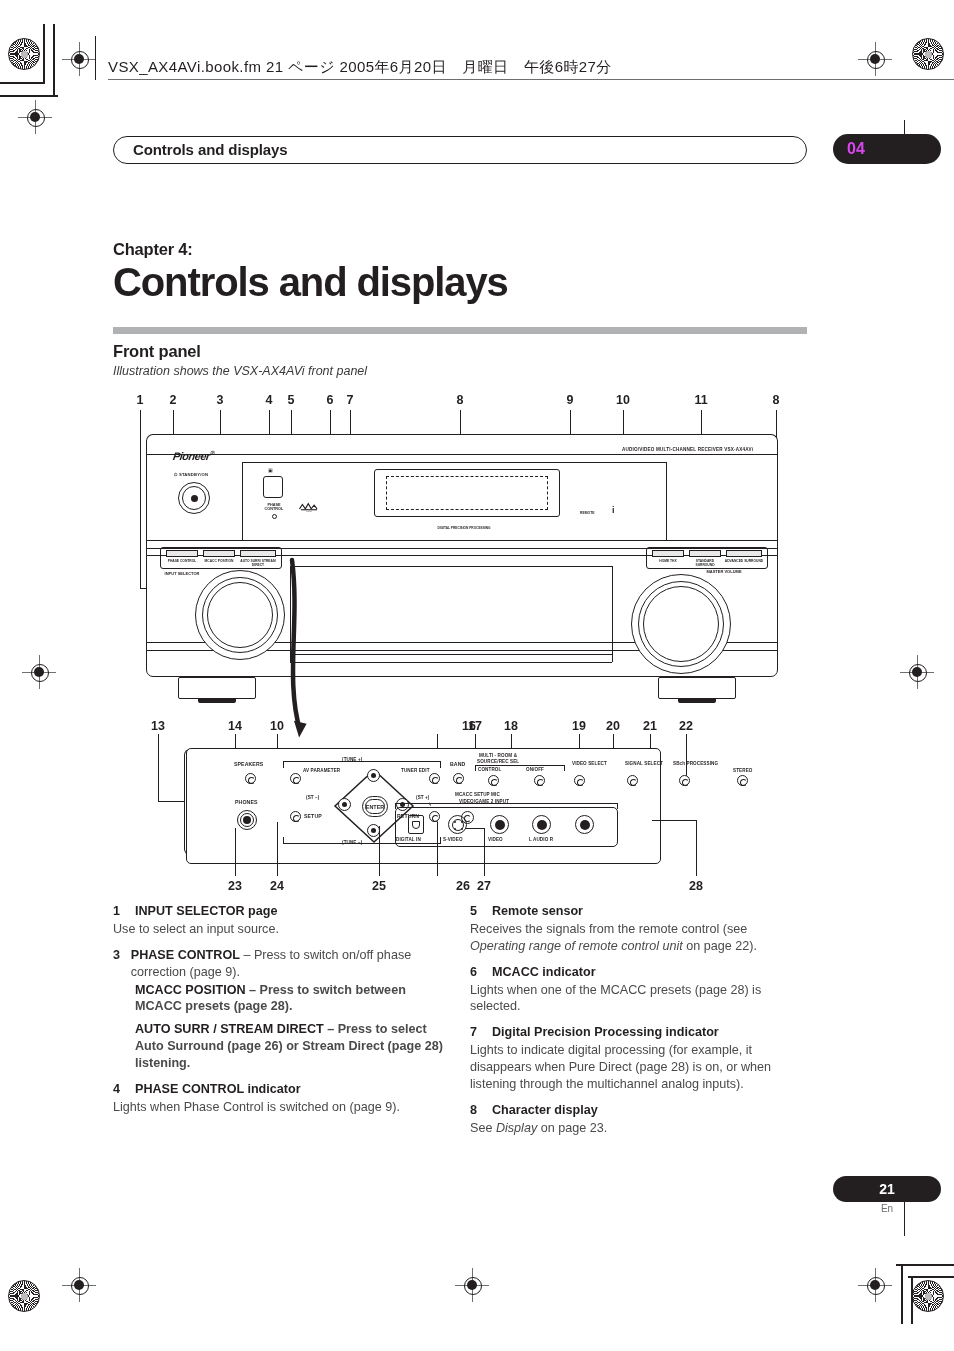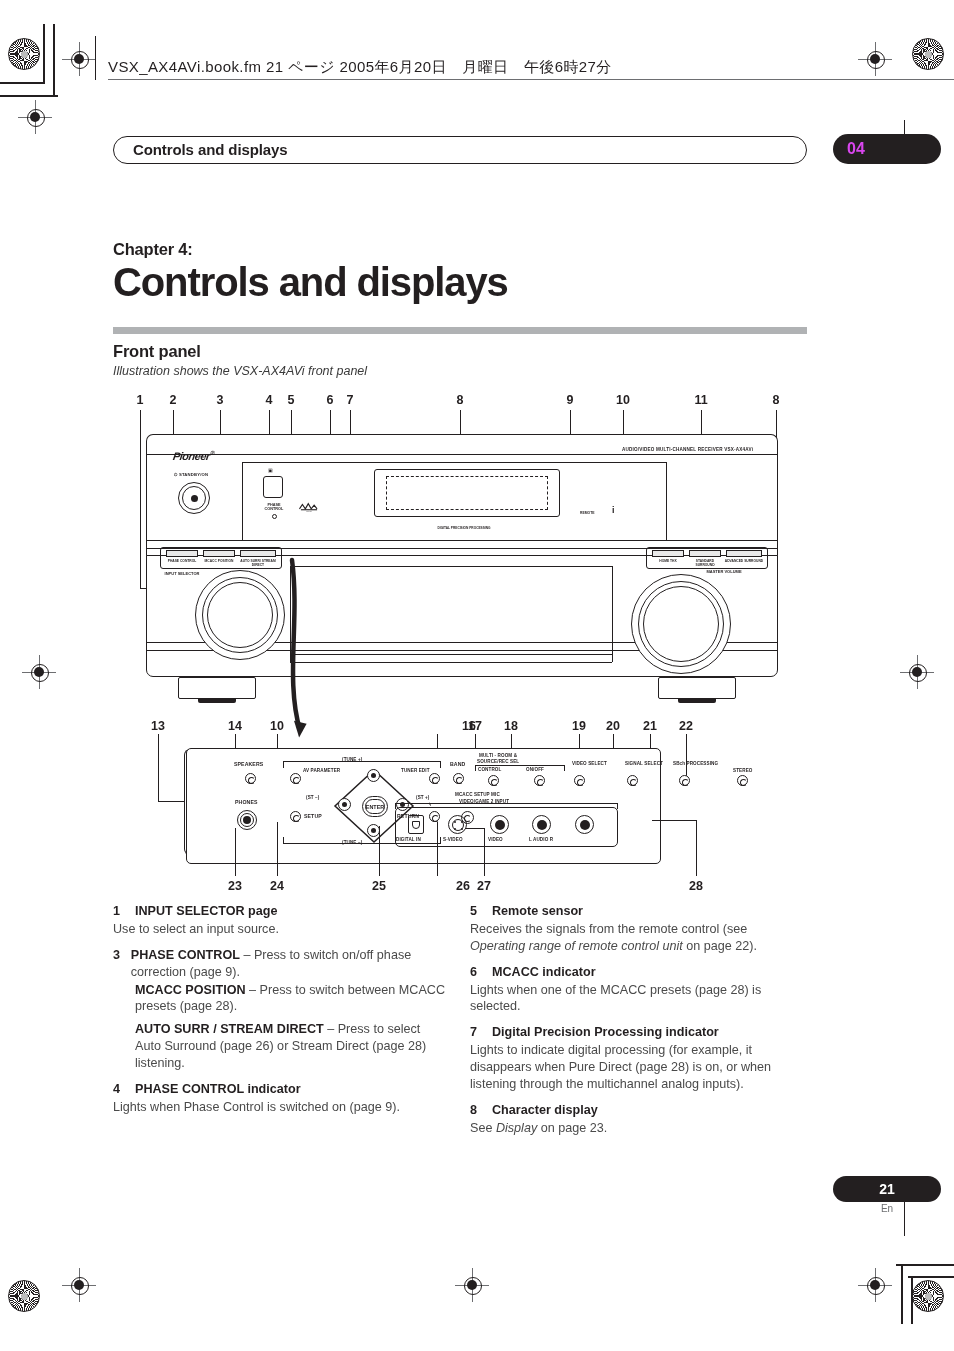"MCACC POSITION – Press to" .item .bd.ind { font-weight: none -> bold }
